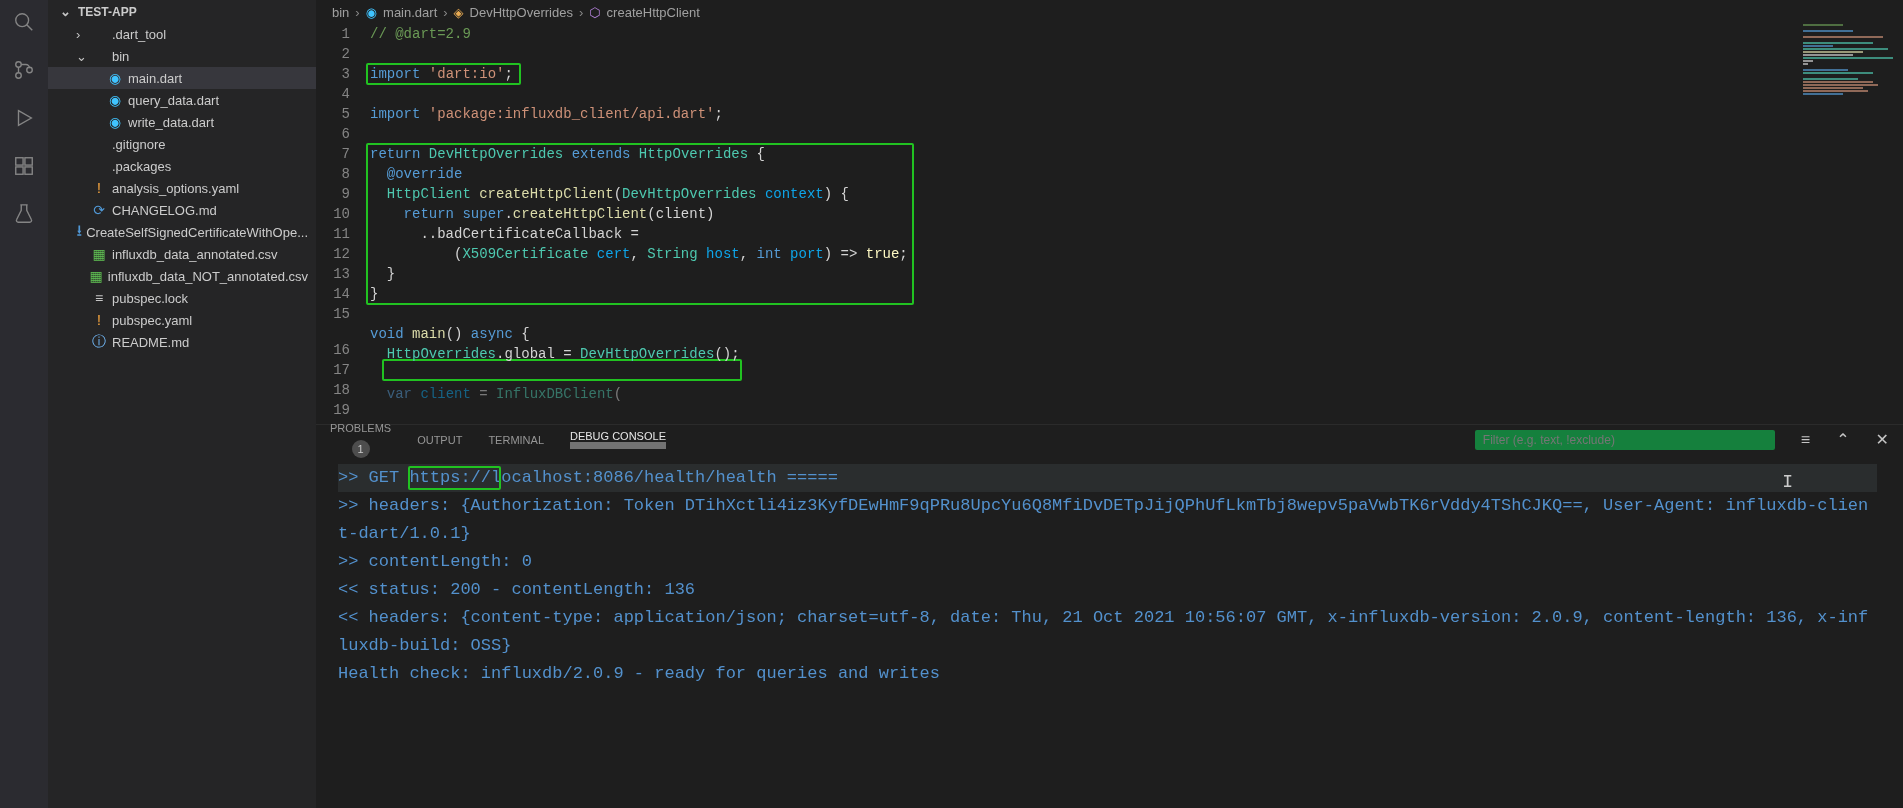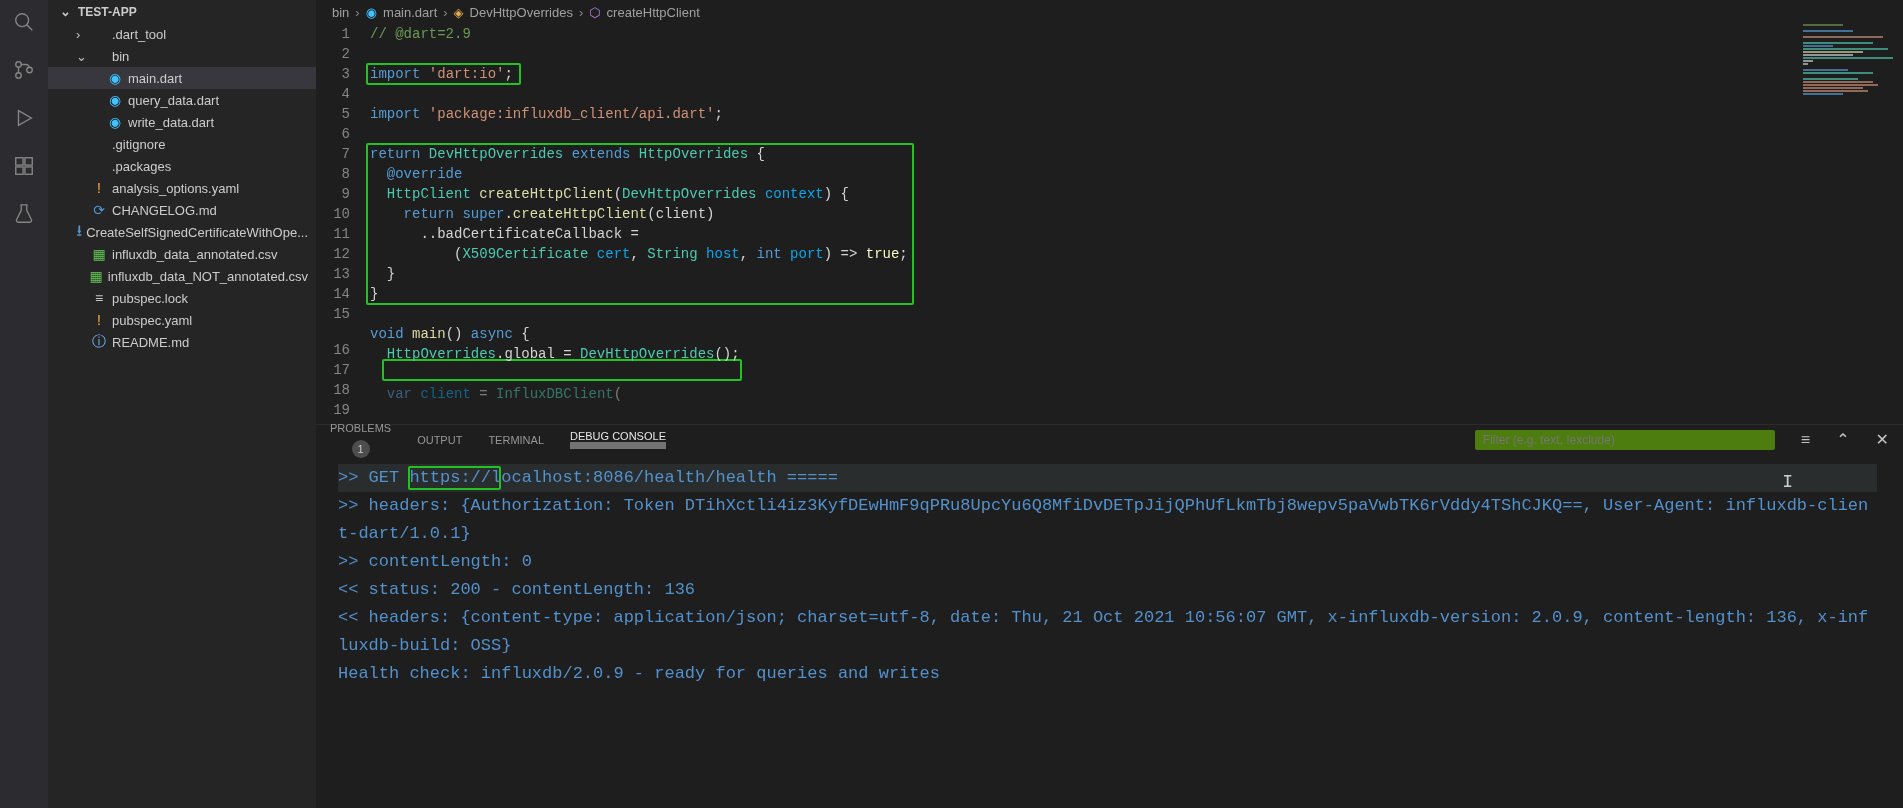"Filter (e.g. text, !exclude)" .filter-input { background: #4d7c0f -> #15803d }
